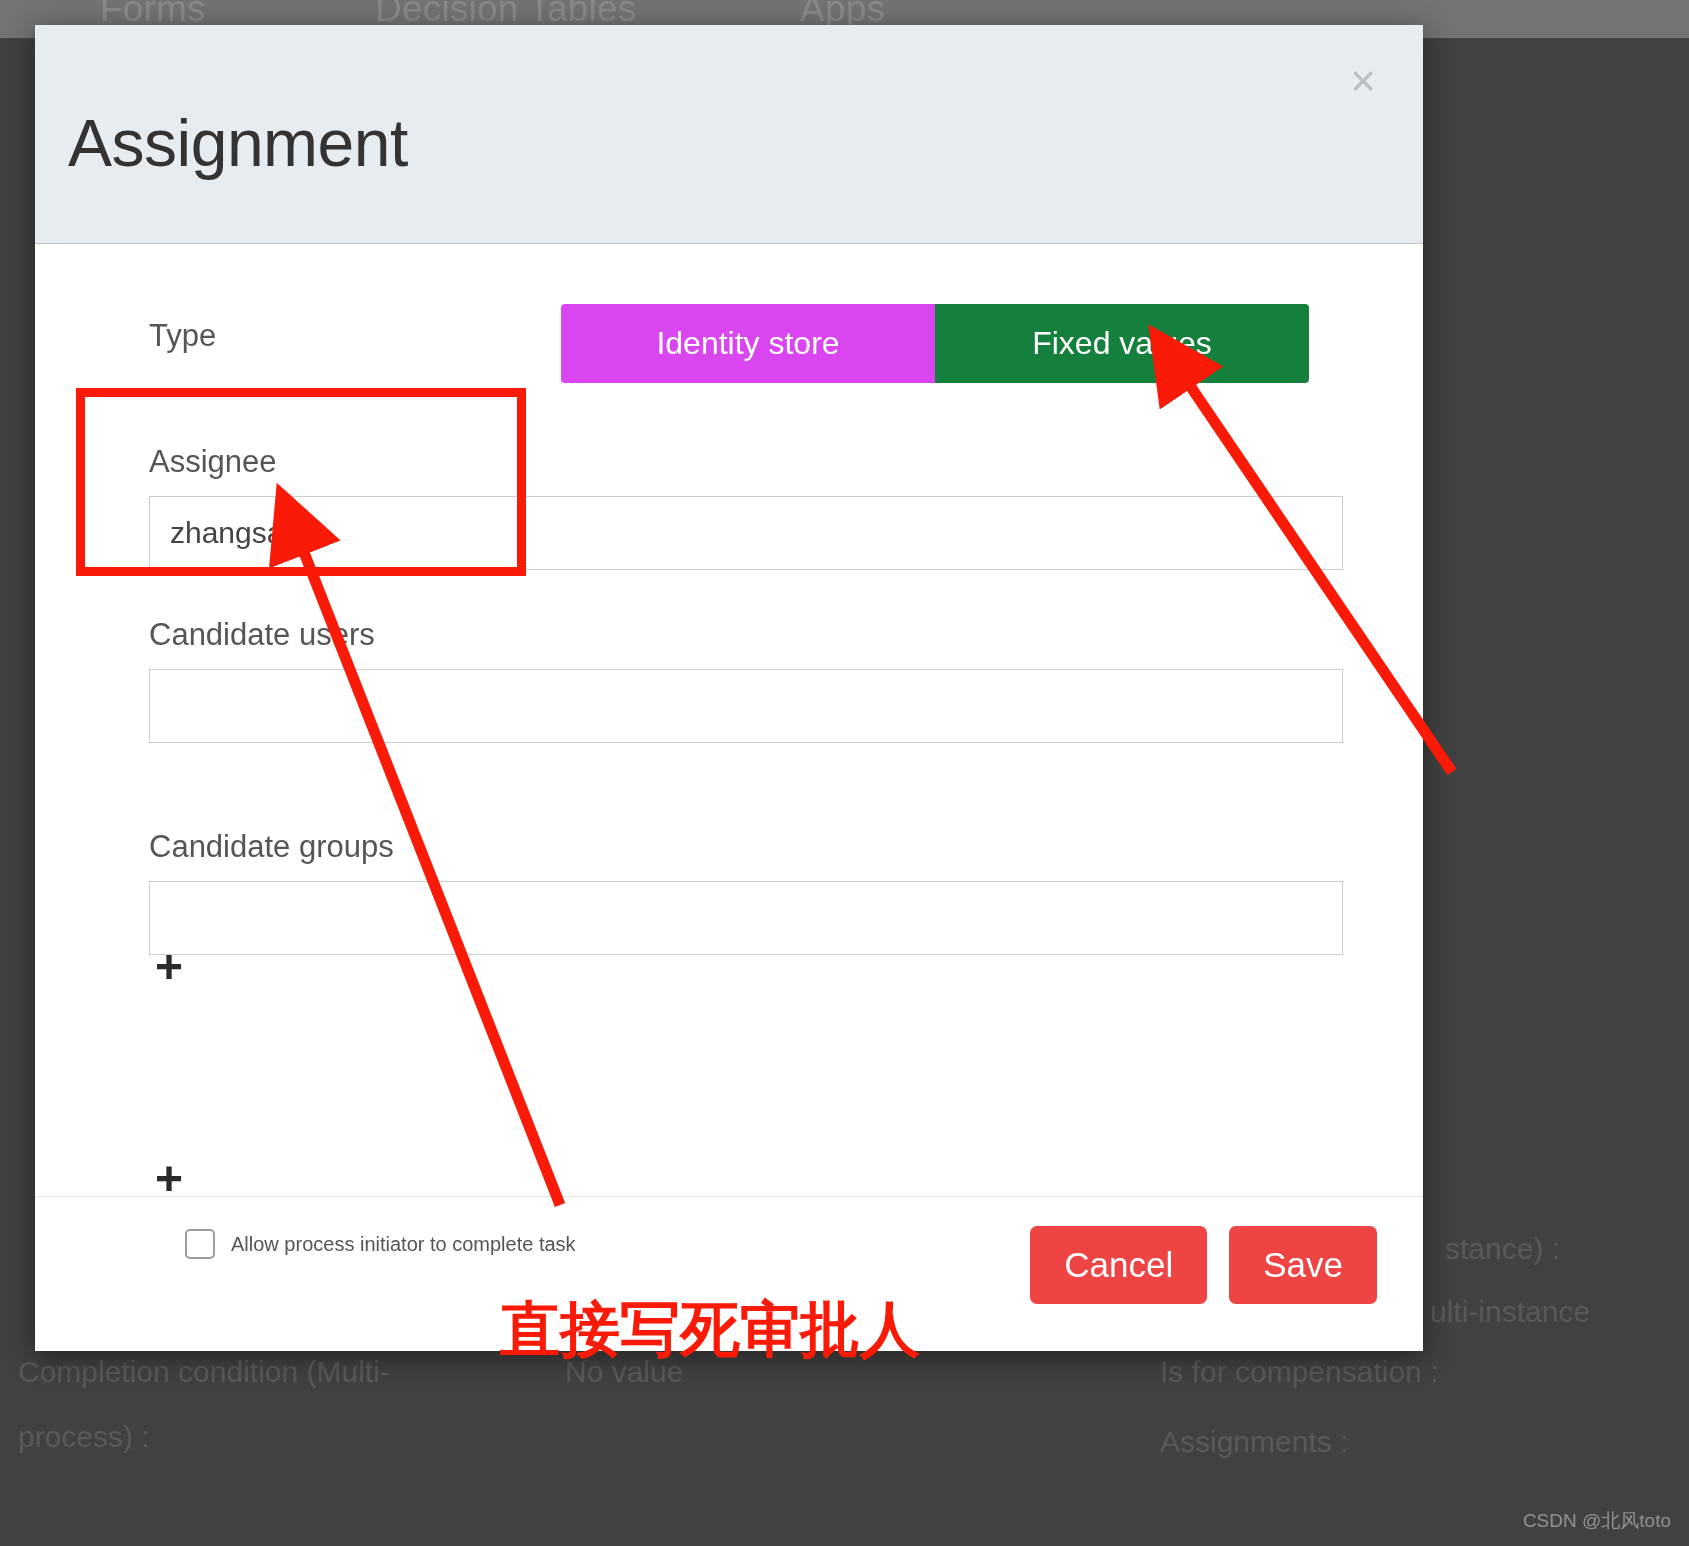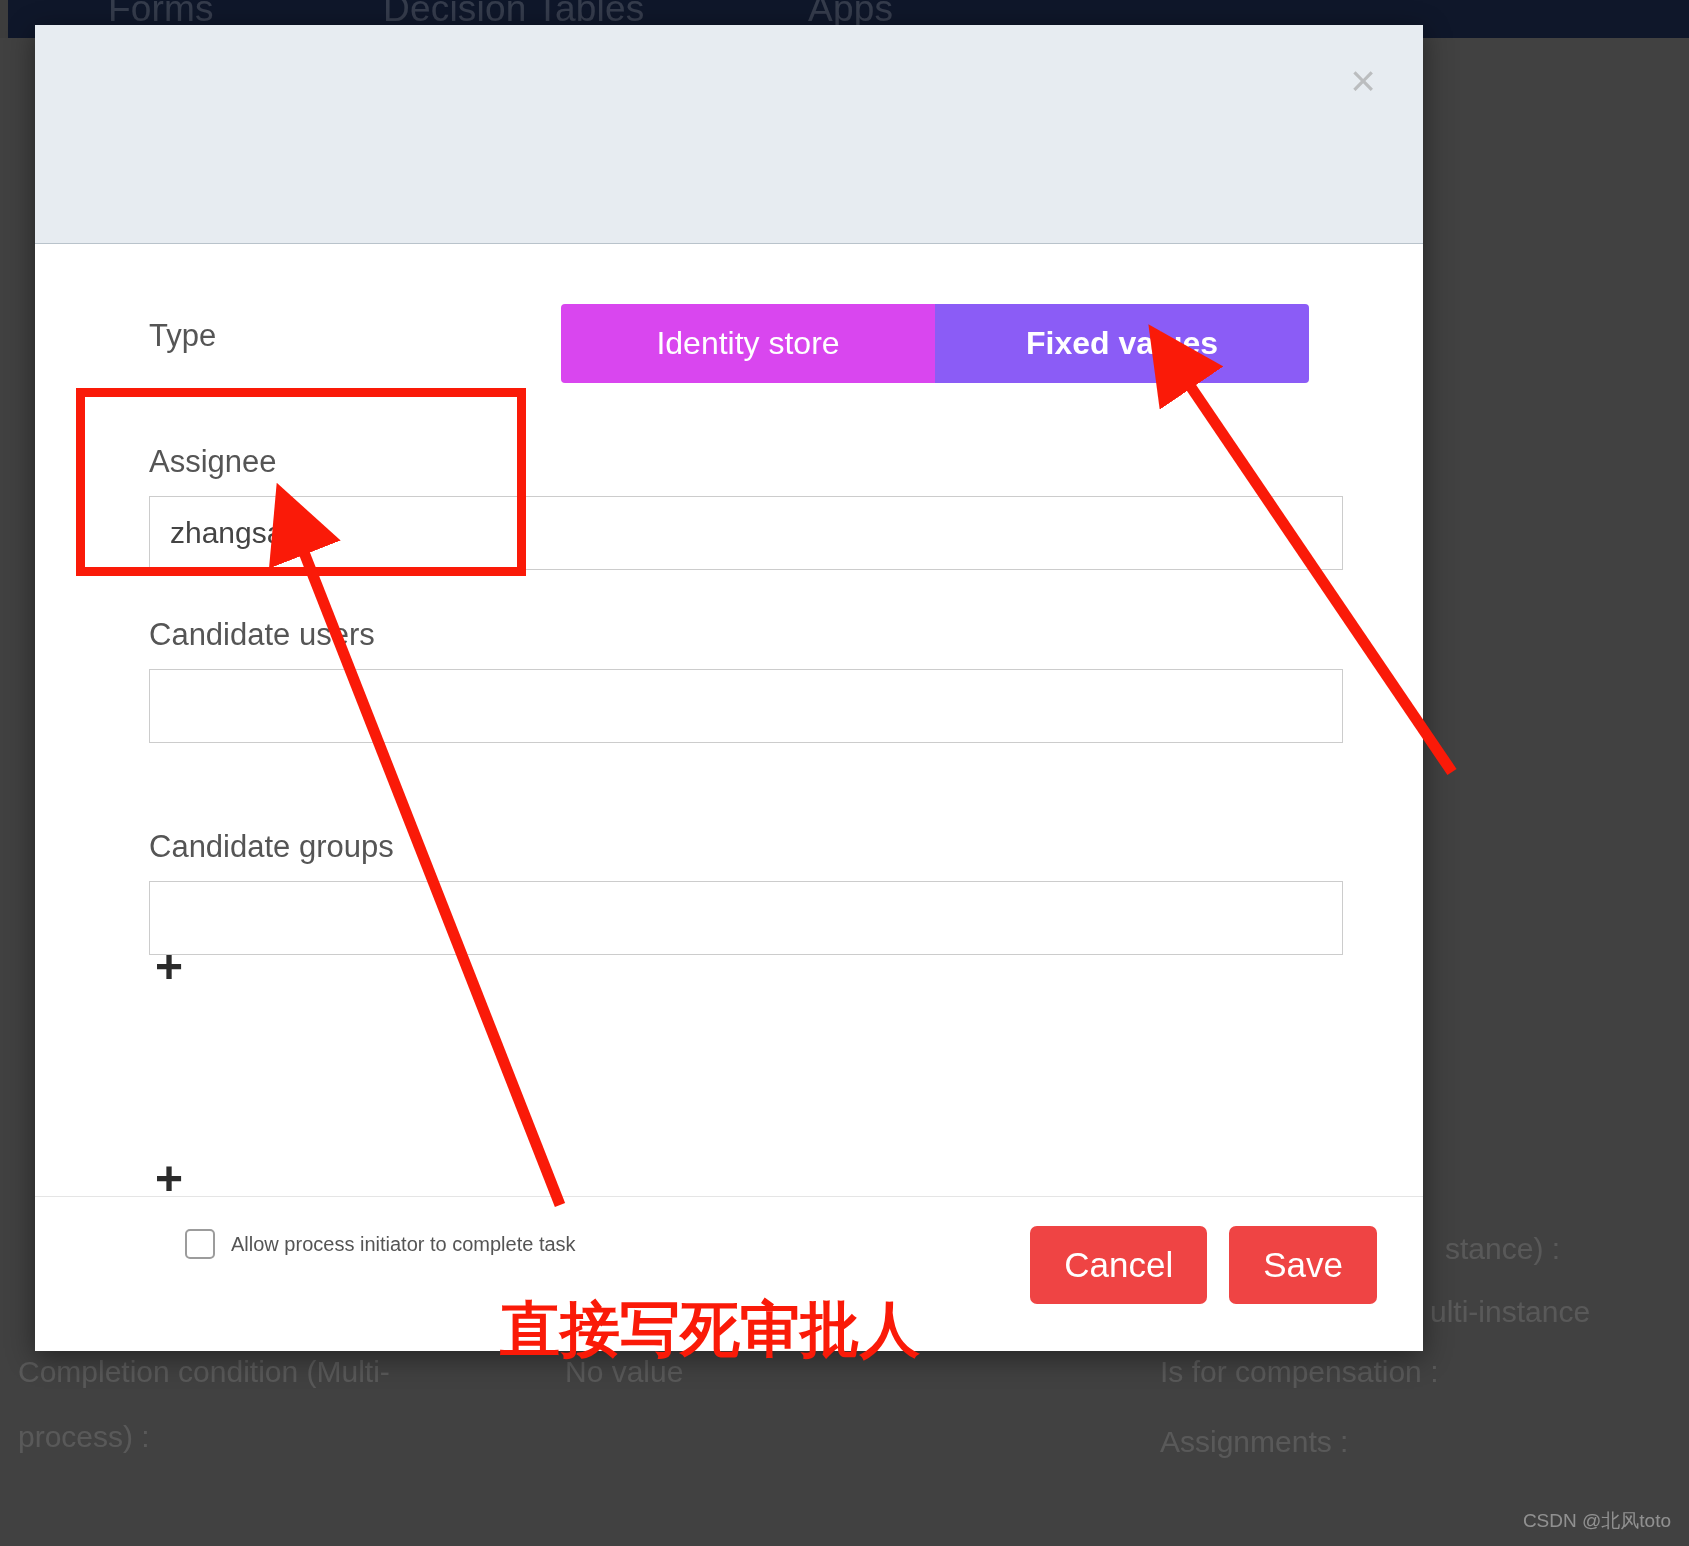"Forms" .bg-topnav { background: #0f172a -> #737373; left: 8px -> 0 }
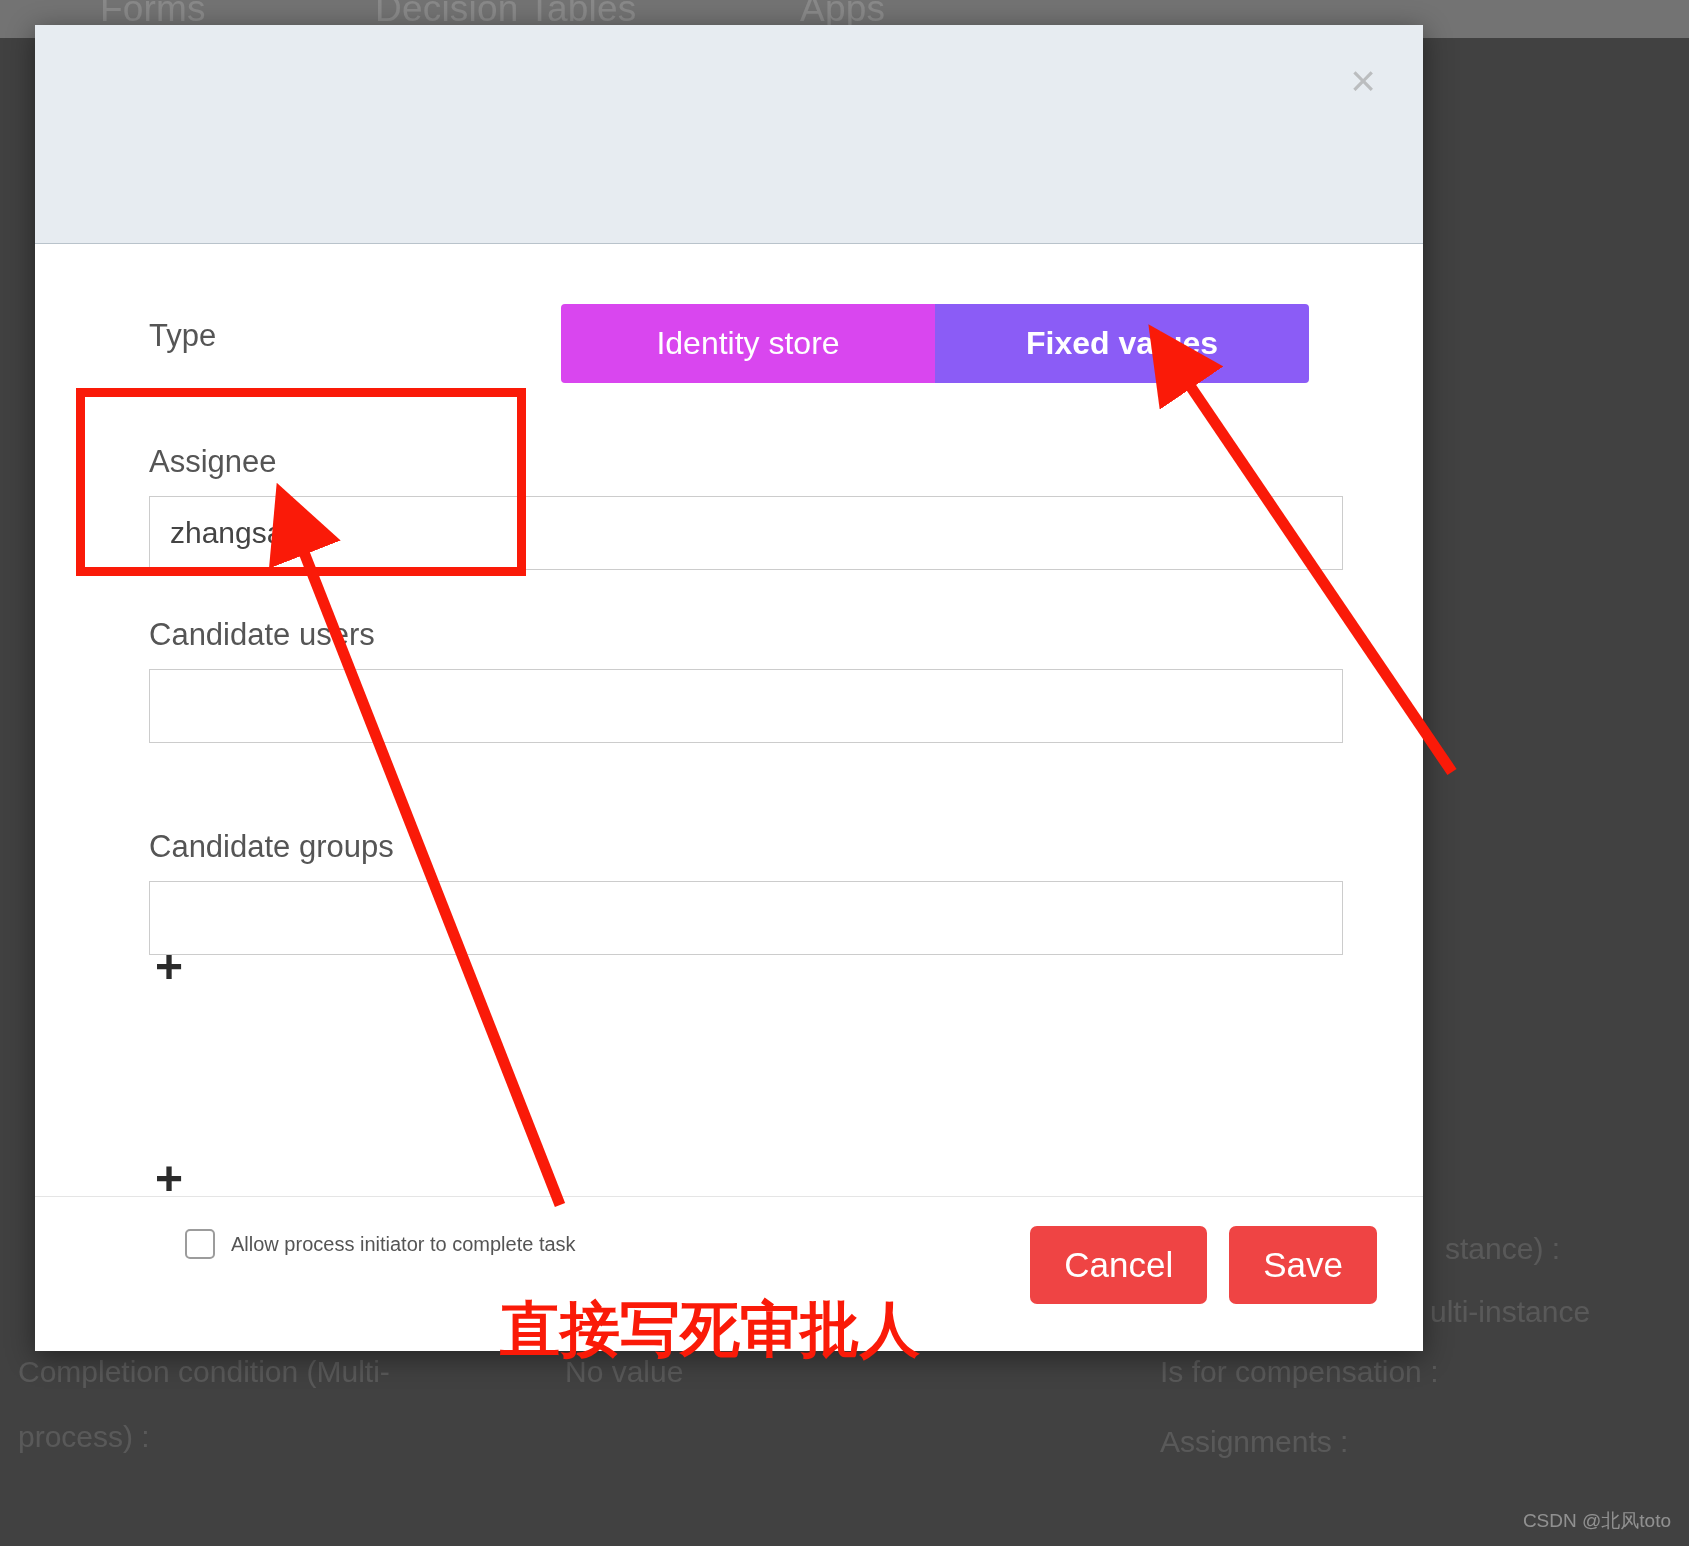"Assignment" div.modal-title { html: none -> <div>Assignment</div> }
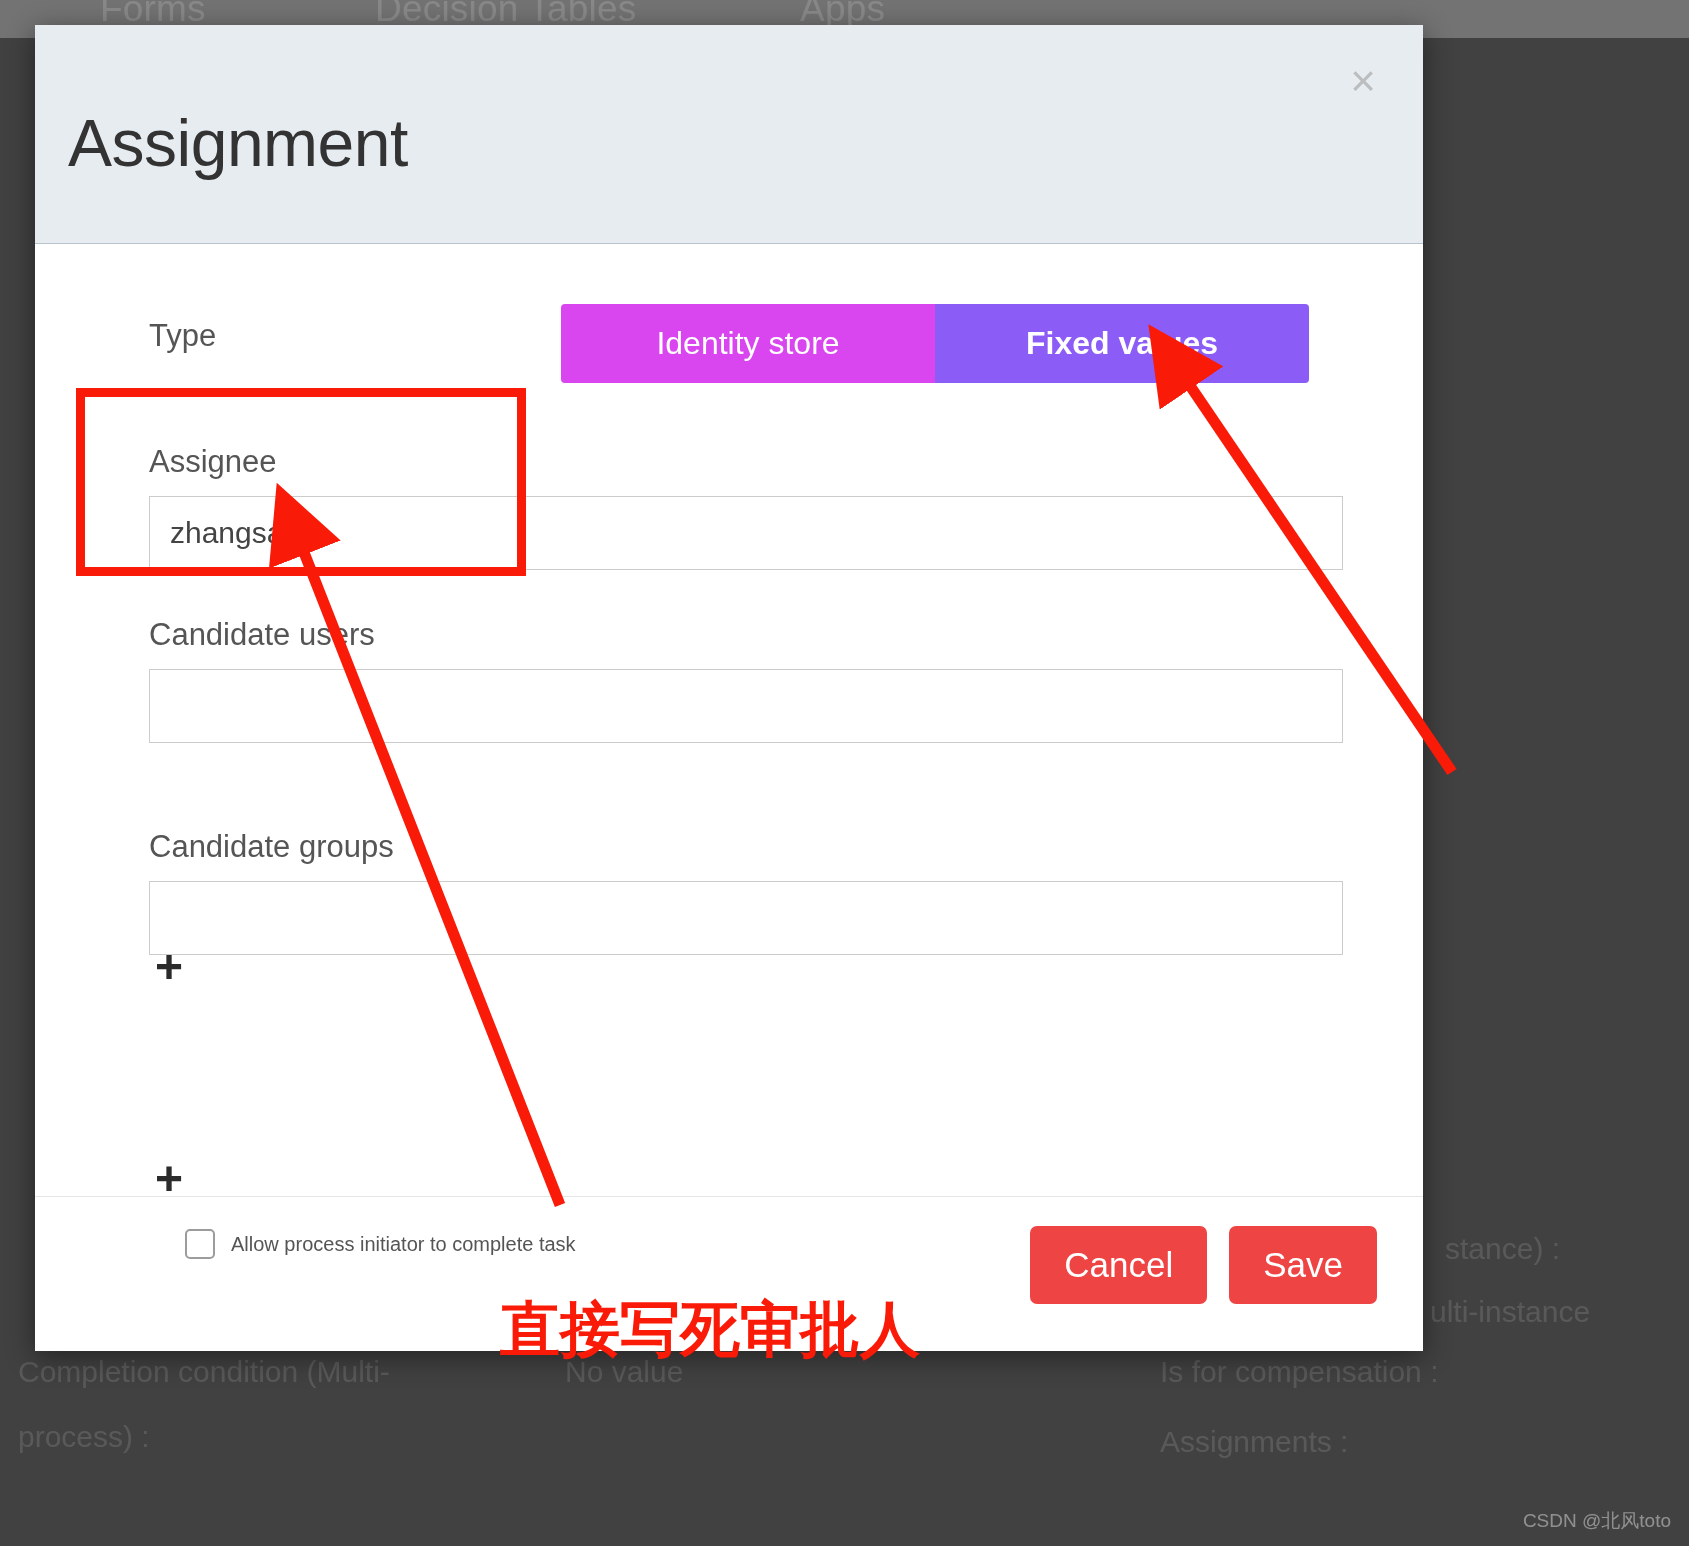"Fixed values" .tab-btn.active { background: #8b5cf6 -> #15803d; font-weight: bold -> none }
